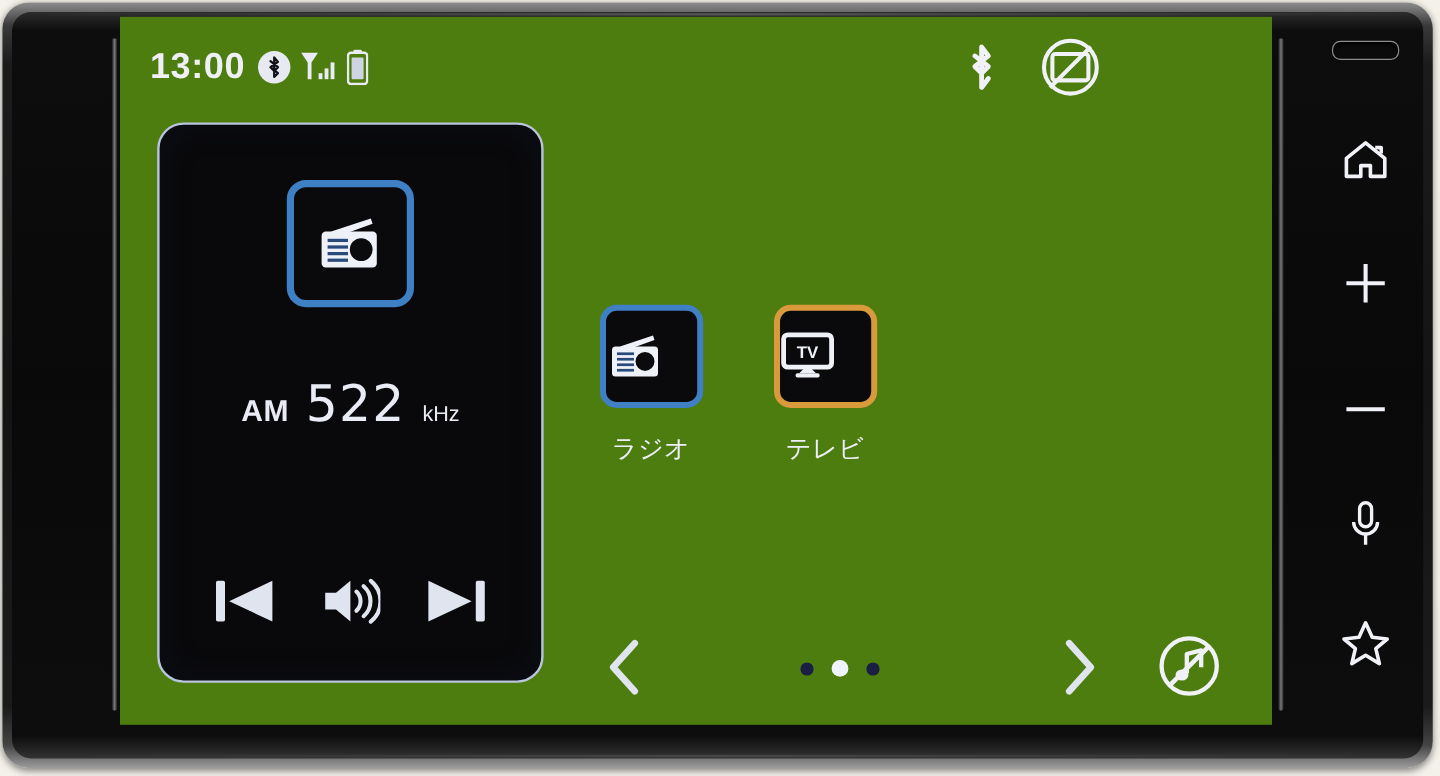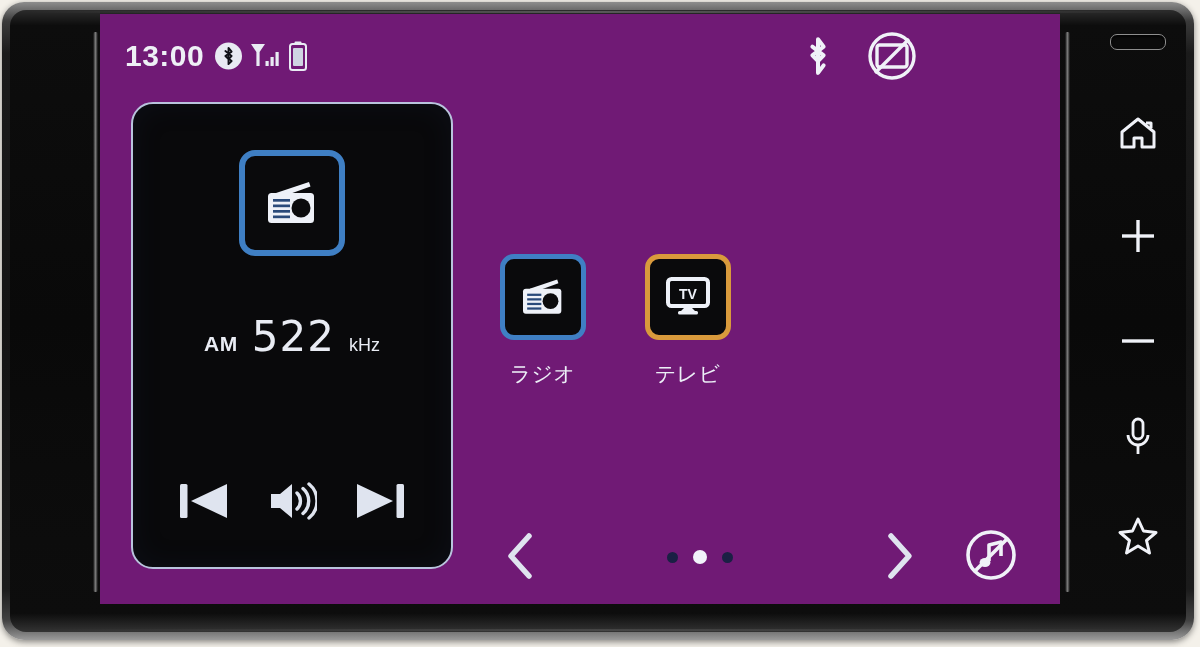"13:00" #screen { background: #701a75 -> #4d7c0f }
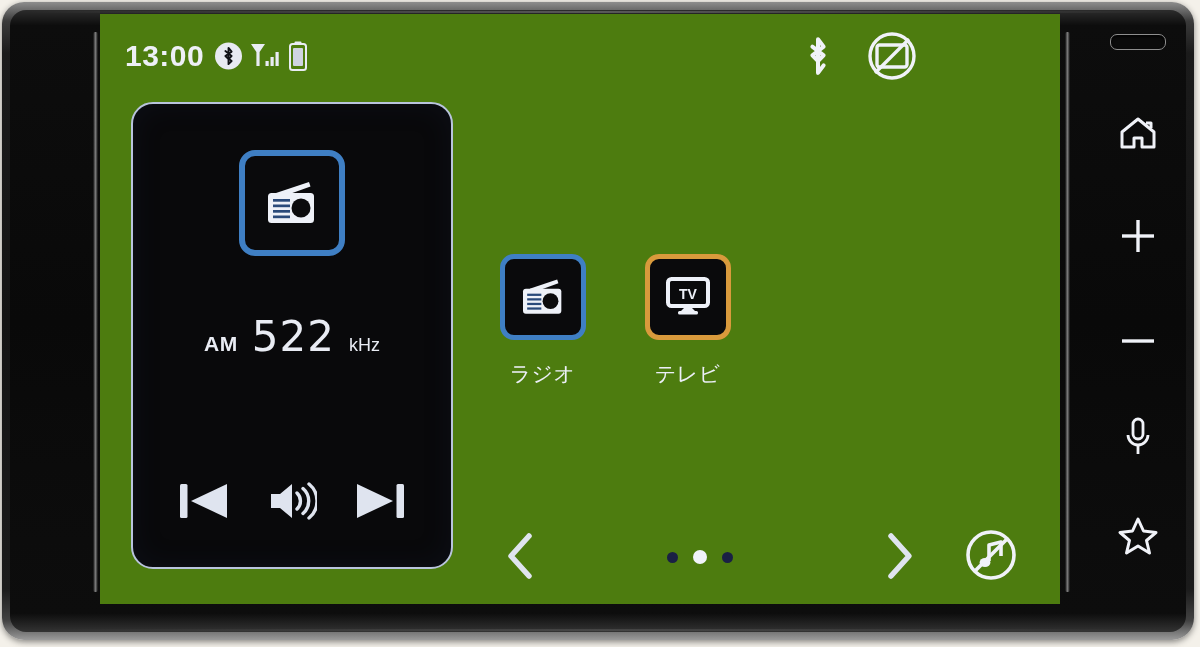"TV" .app .tile { justify-content: center -> none }
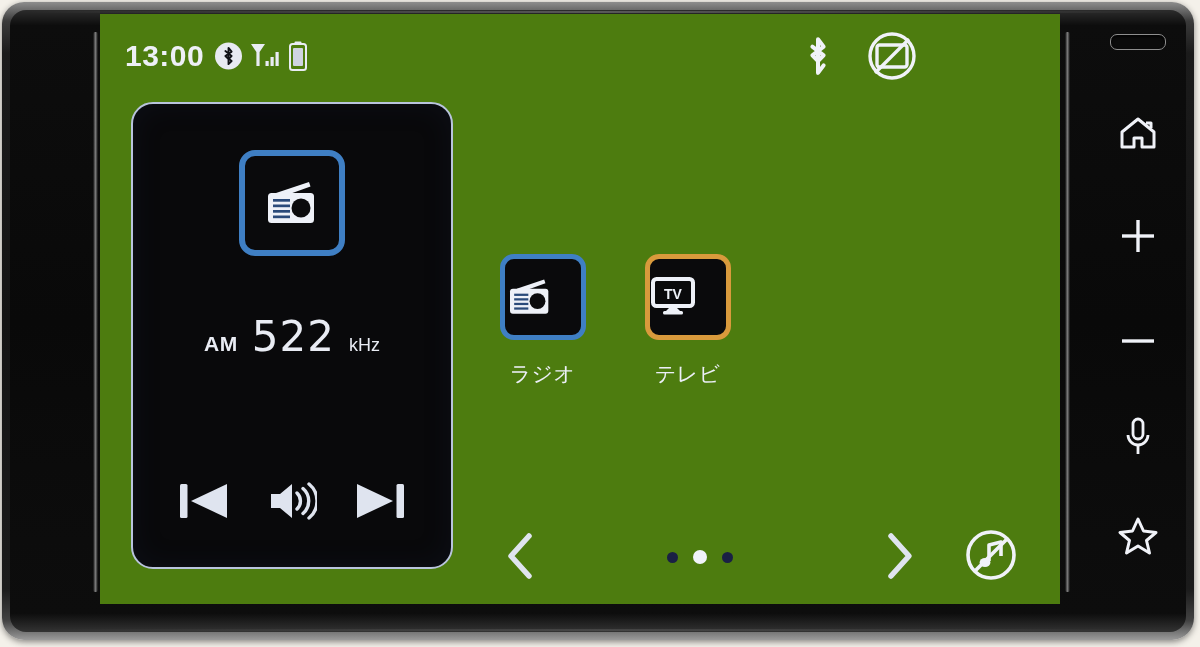"AM" .np-freq .band { font-size: 21px -> 25px }
